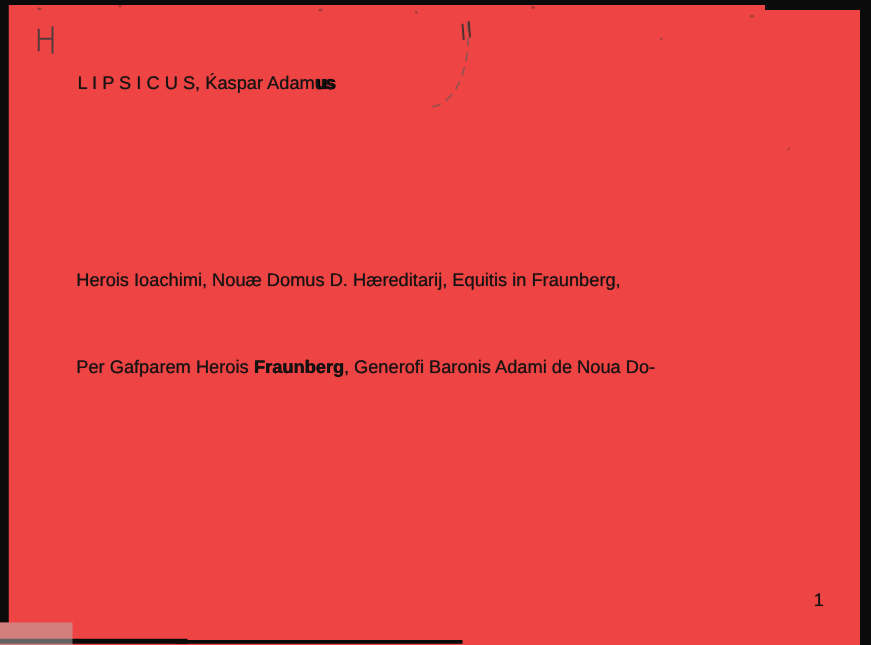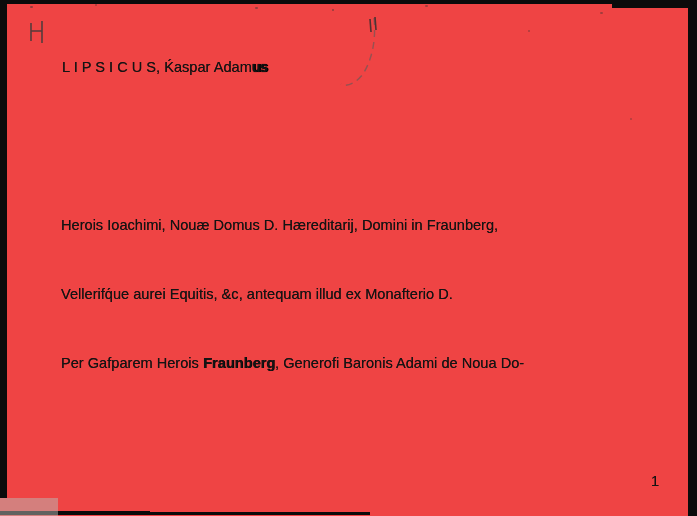"Herois Ioachimi, Nouæ Domus D." span.indent { text: Domini -> Equitis }
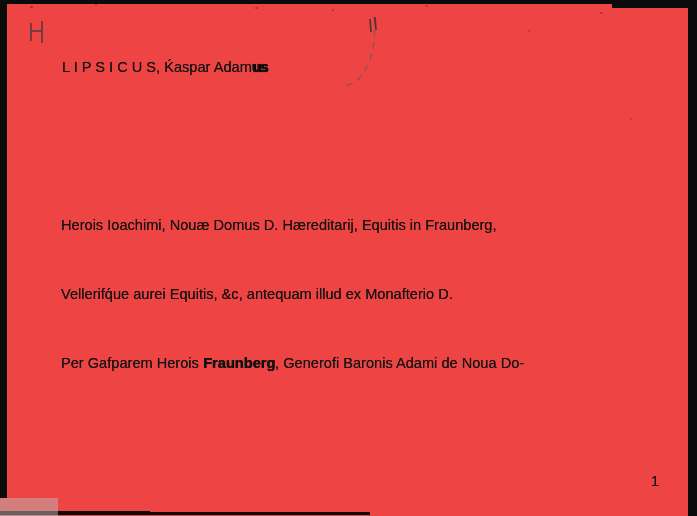"Vellerifq́ue aurei Equitis, &c, antequam" span.indent { html: <span>Vellerifq́ue aurei Equitis, &amp;c, antequam illud ex Monafterio D.</span> -> none }
